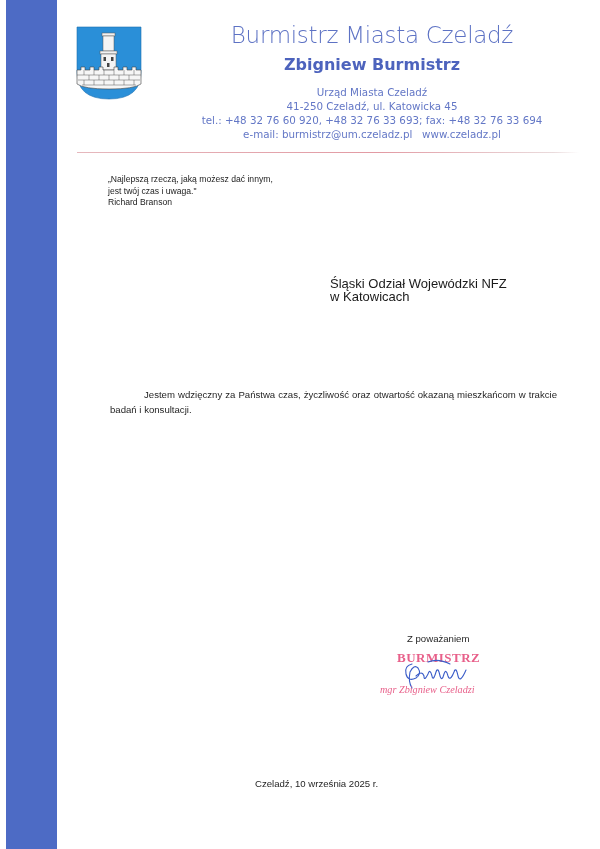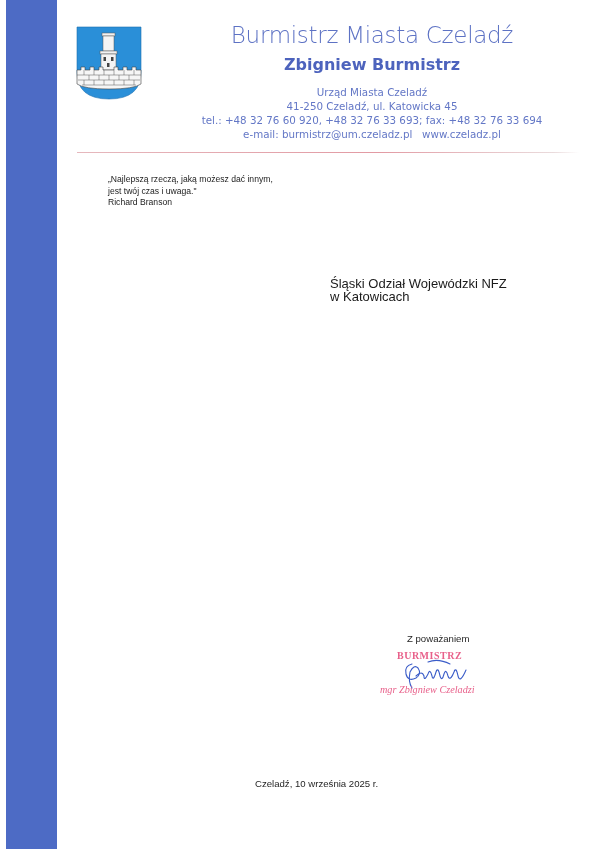"Jestem wdzięczny za Państwa czas," p { html: none -> <p>Jestem wdzięczny za Państwa czas, życzliwość oraz otwartość okazaną mieszkańcom w trakcie badań i konsultacji.</p> }
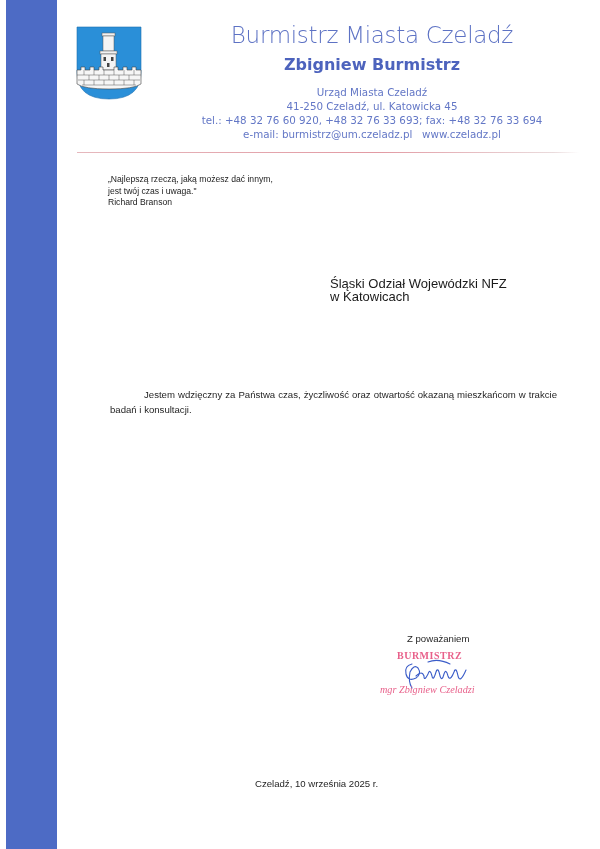"BURMISTRZ" .stamp-title { font-size: 10px -> 13px }
